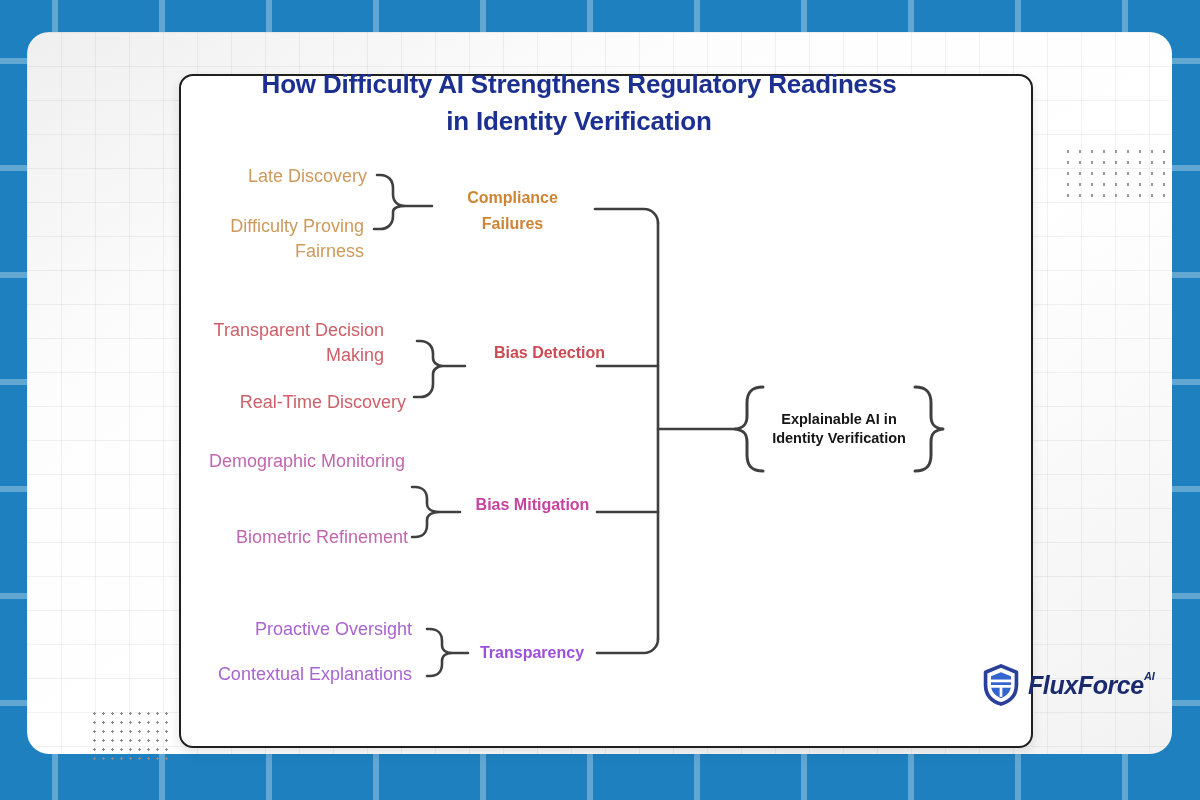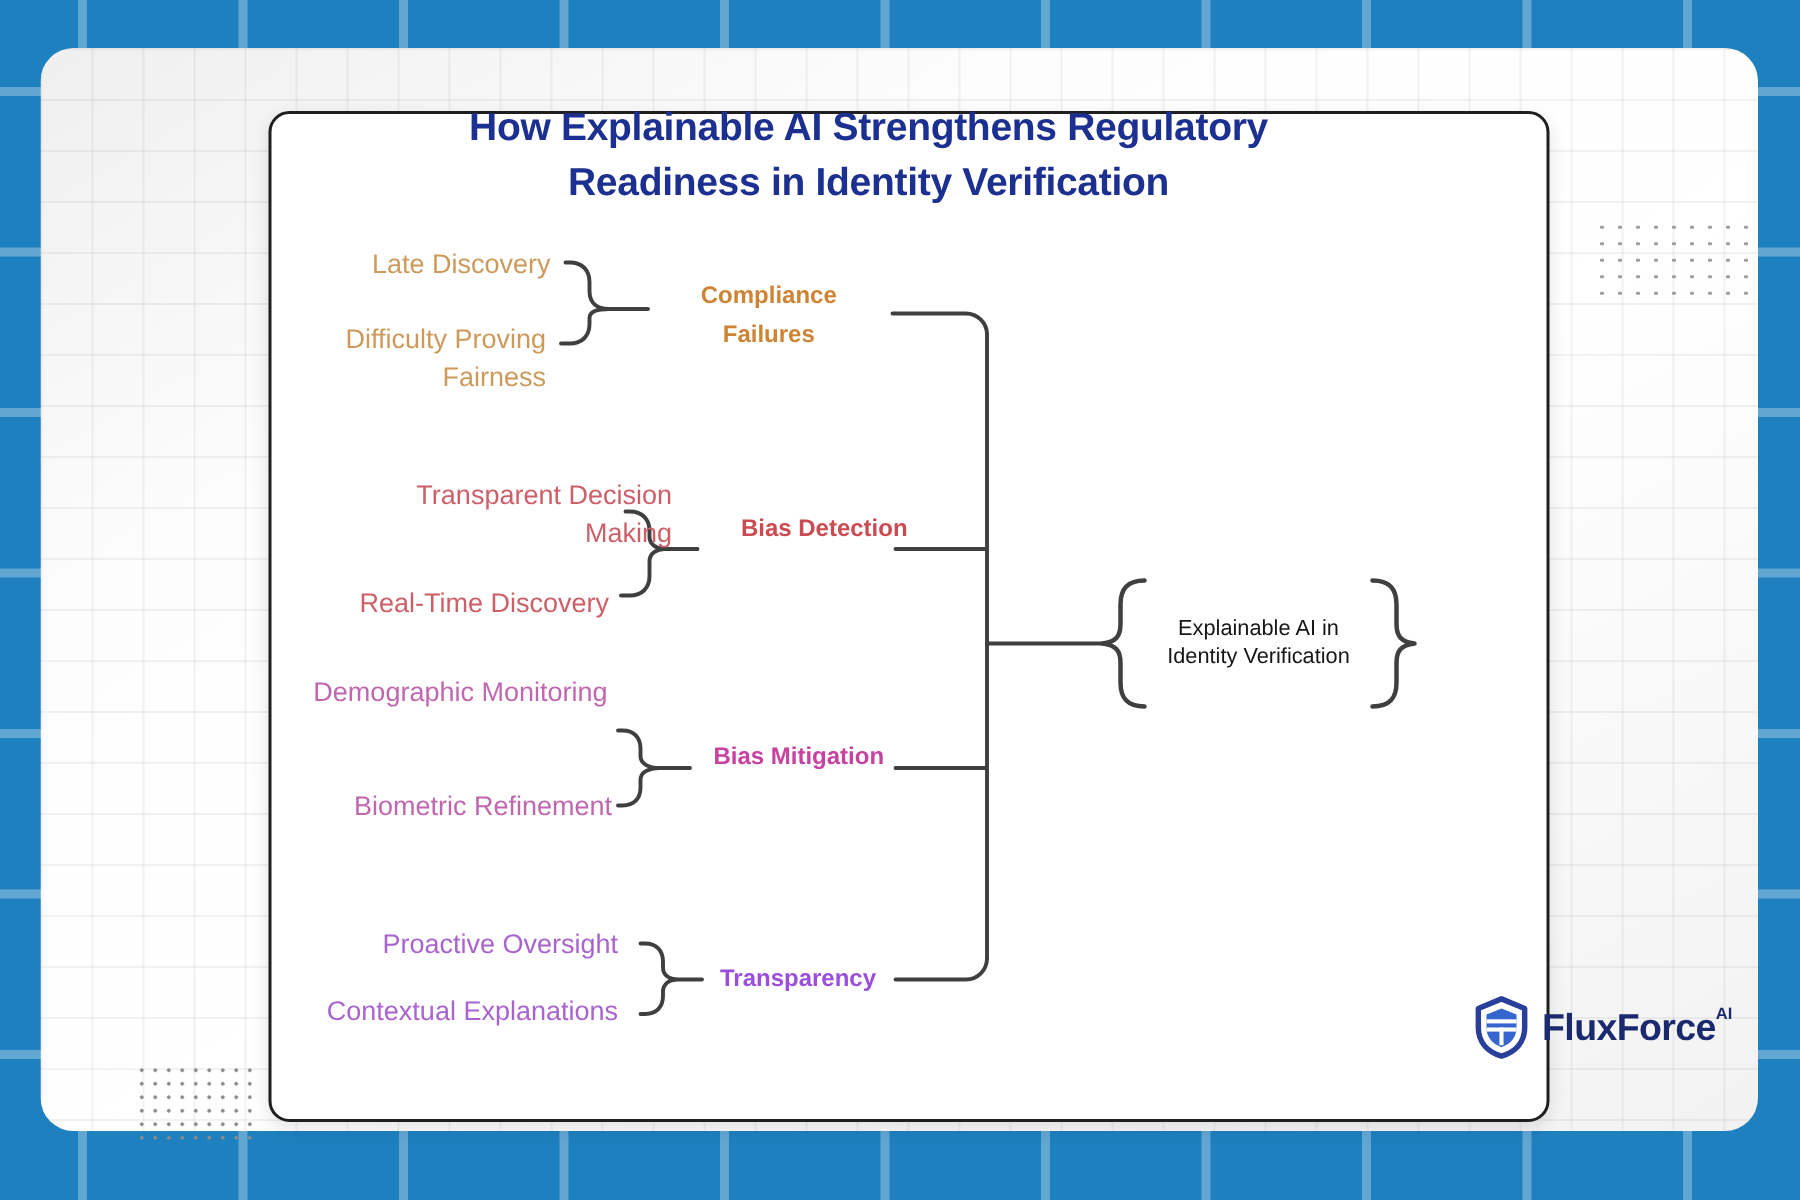"How Explainable AI Strengthens" div.title { text: Explainable -> Difficulty }
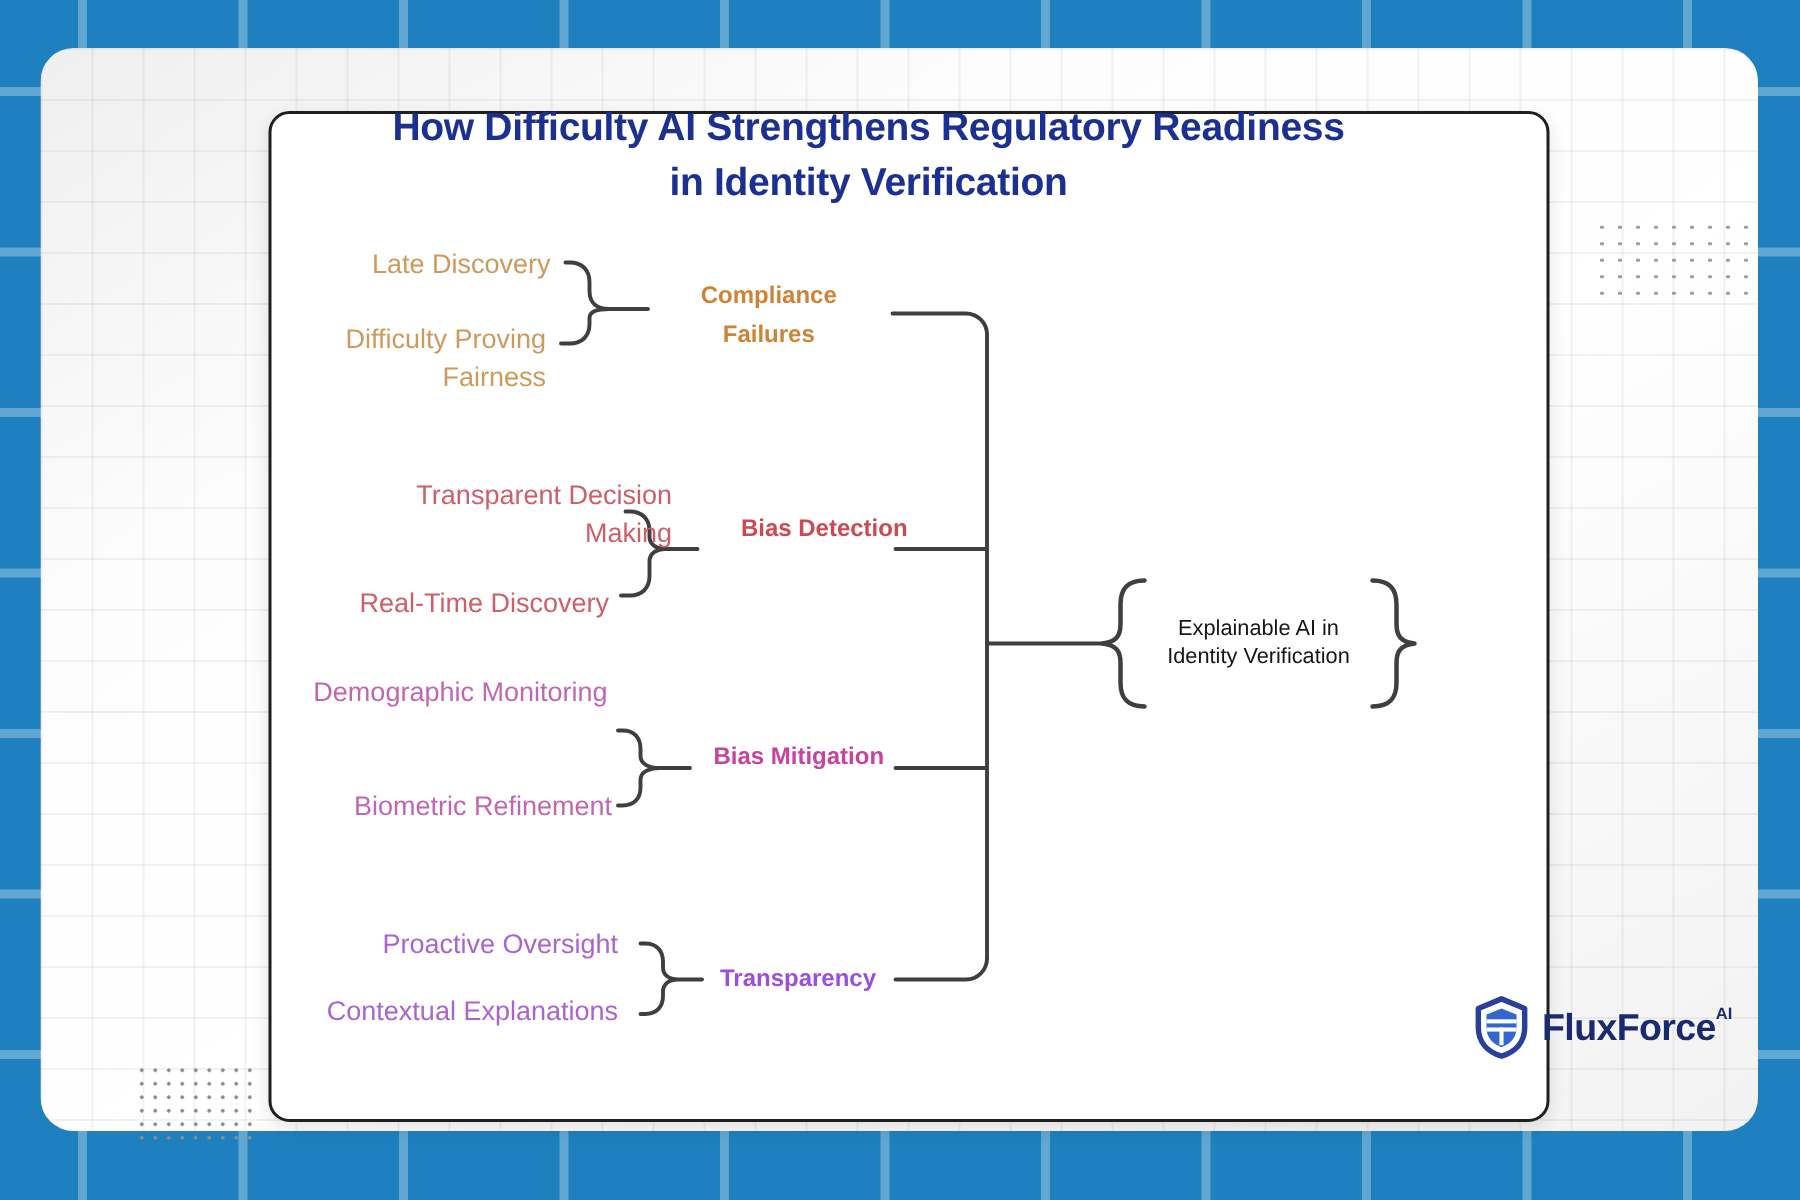"Transparent Decision Making" div.leaf { right: 752px -> 816px }
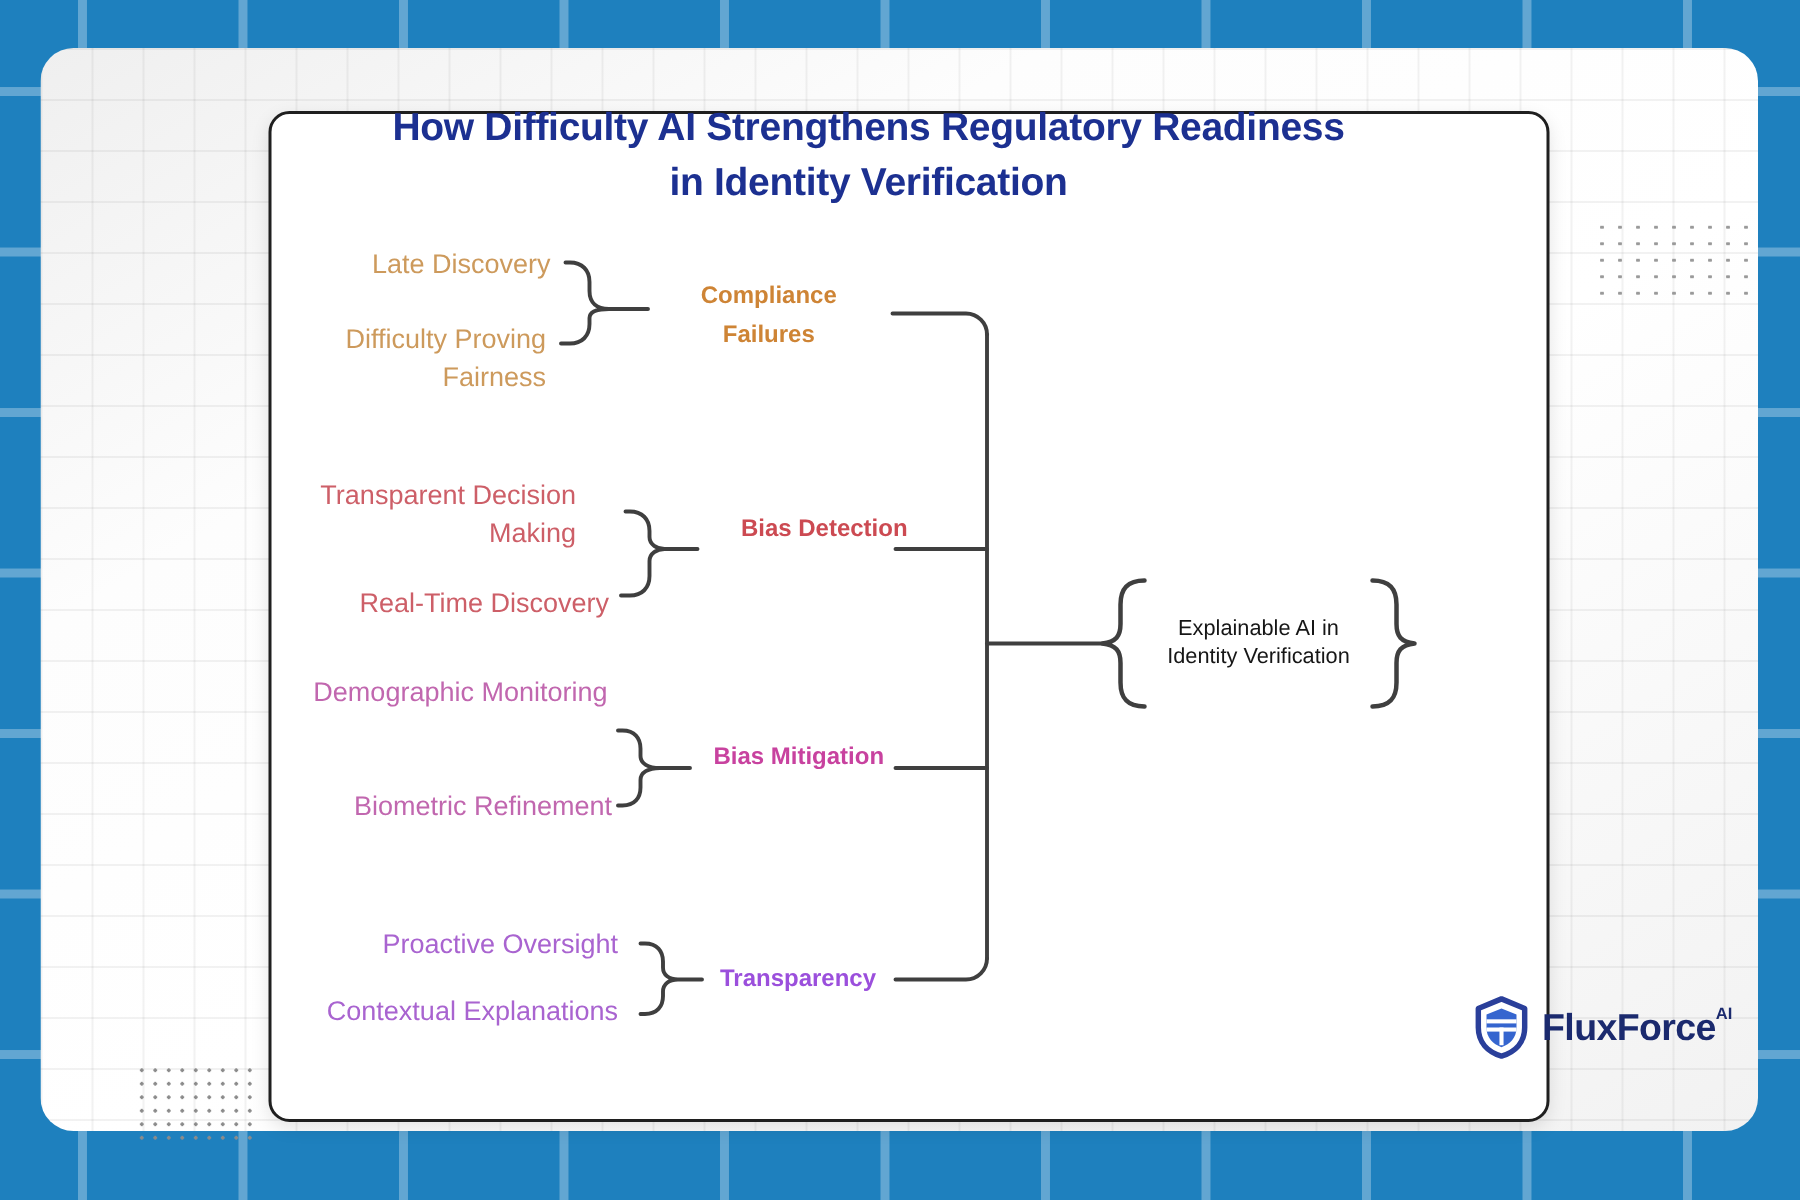"Explainable AI in" div.center-label { font-weight: none -> bold }
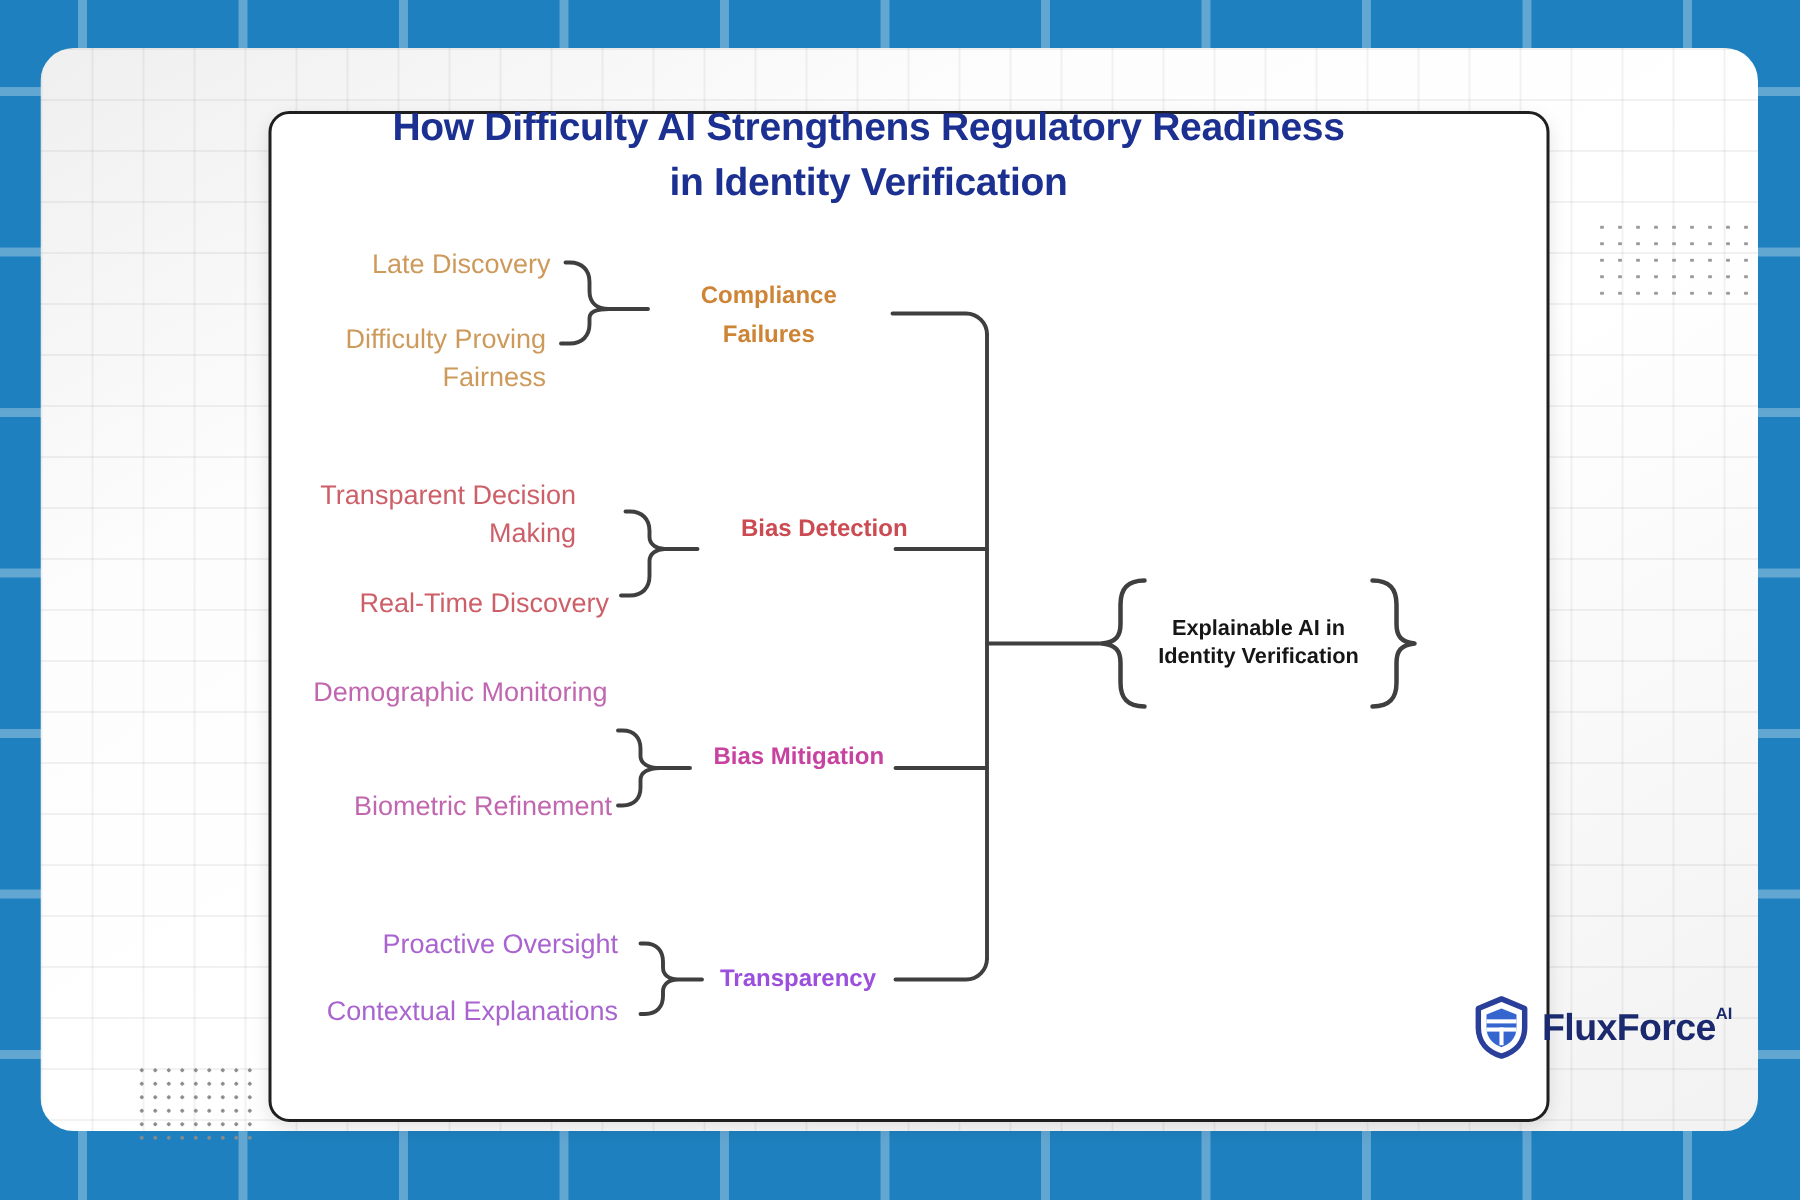"FluxForceAI" div.logo-text { font-style: none -> italic }
